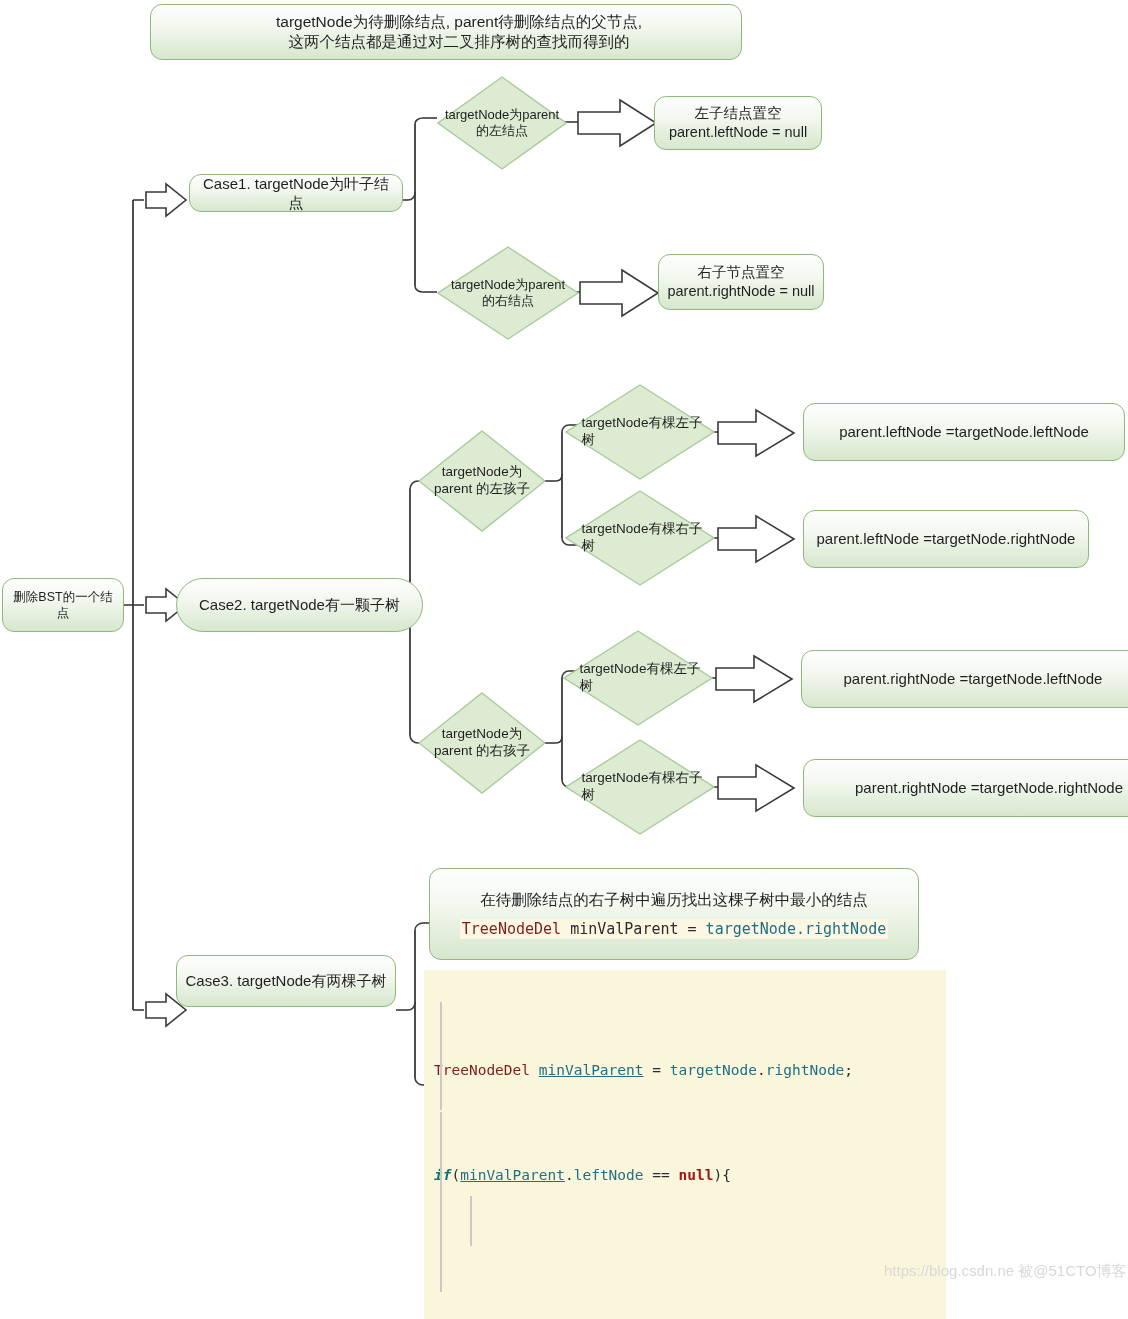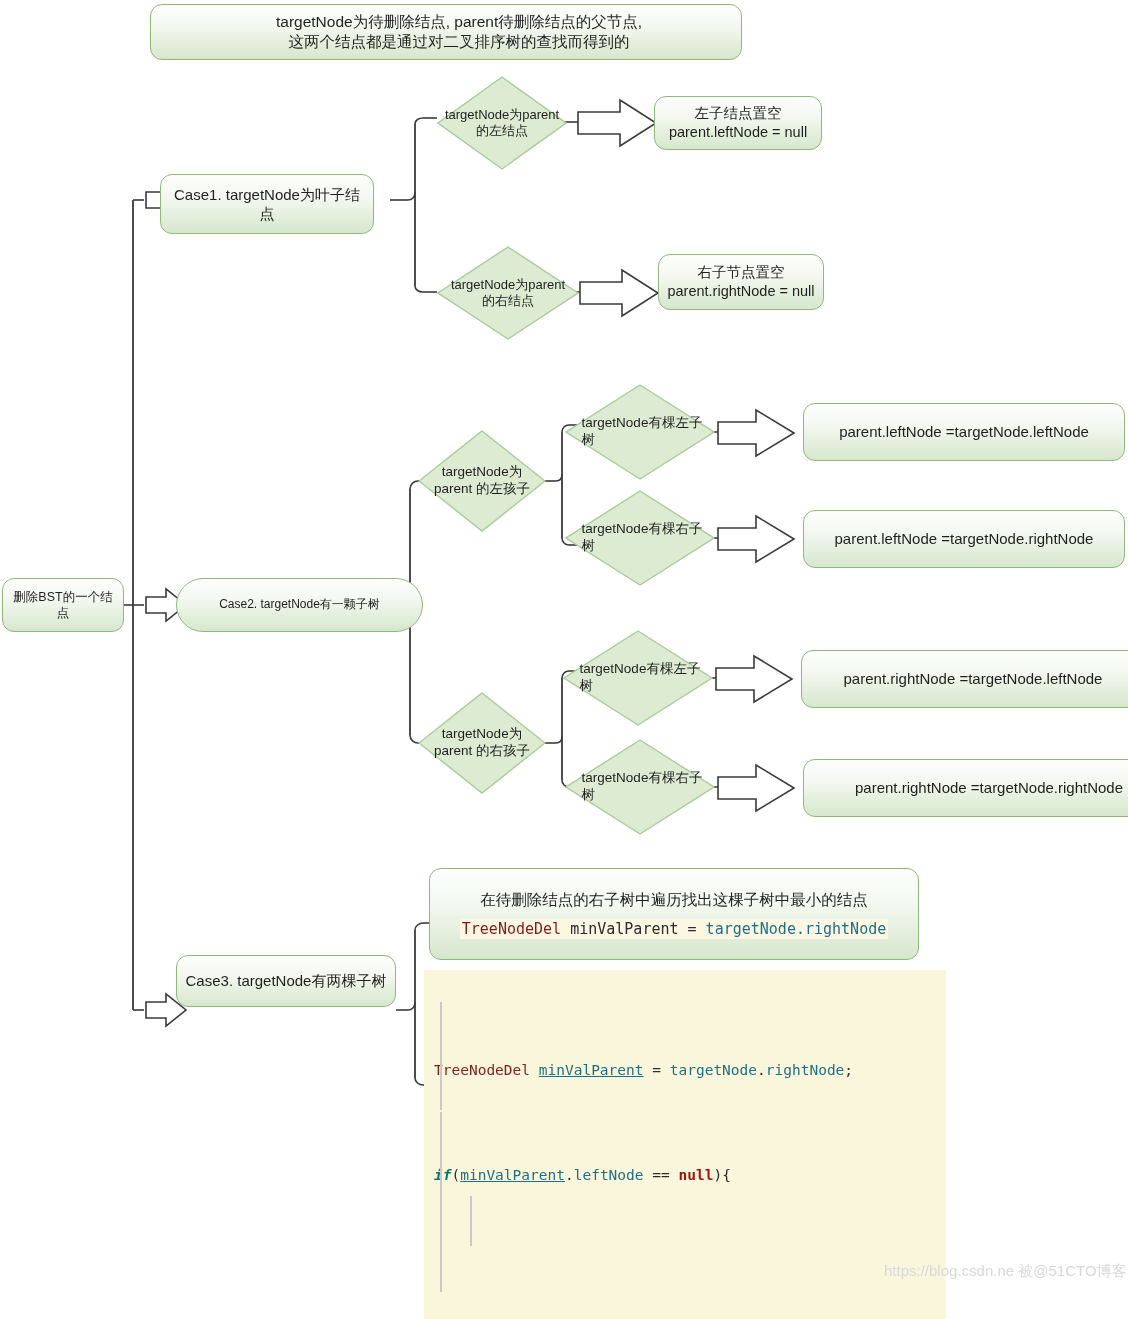"Case1. targetNode为叶子结点" div.node { height: 60px -> 38px; left: 160px -> 189px }
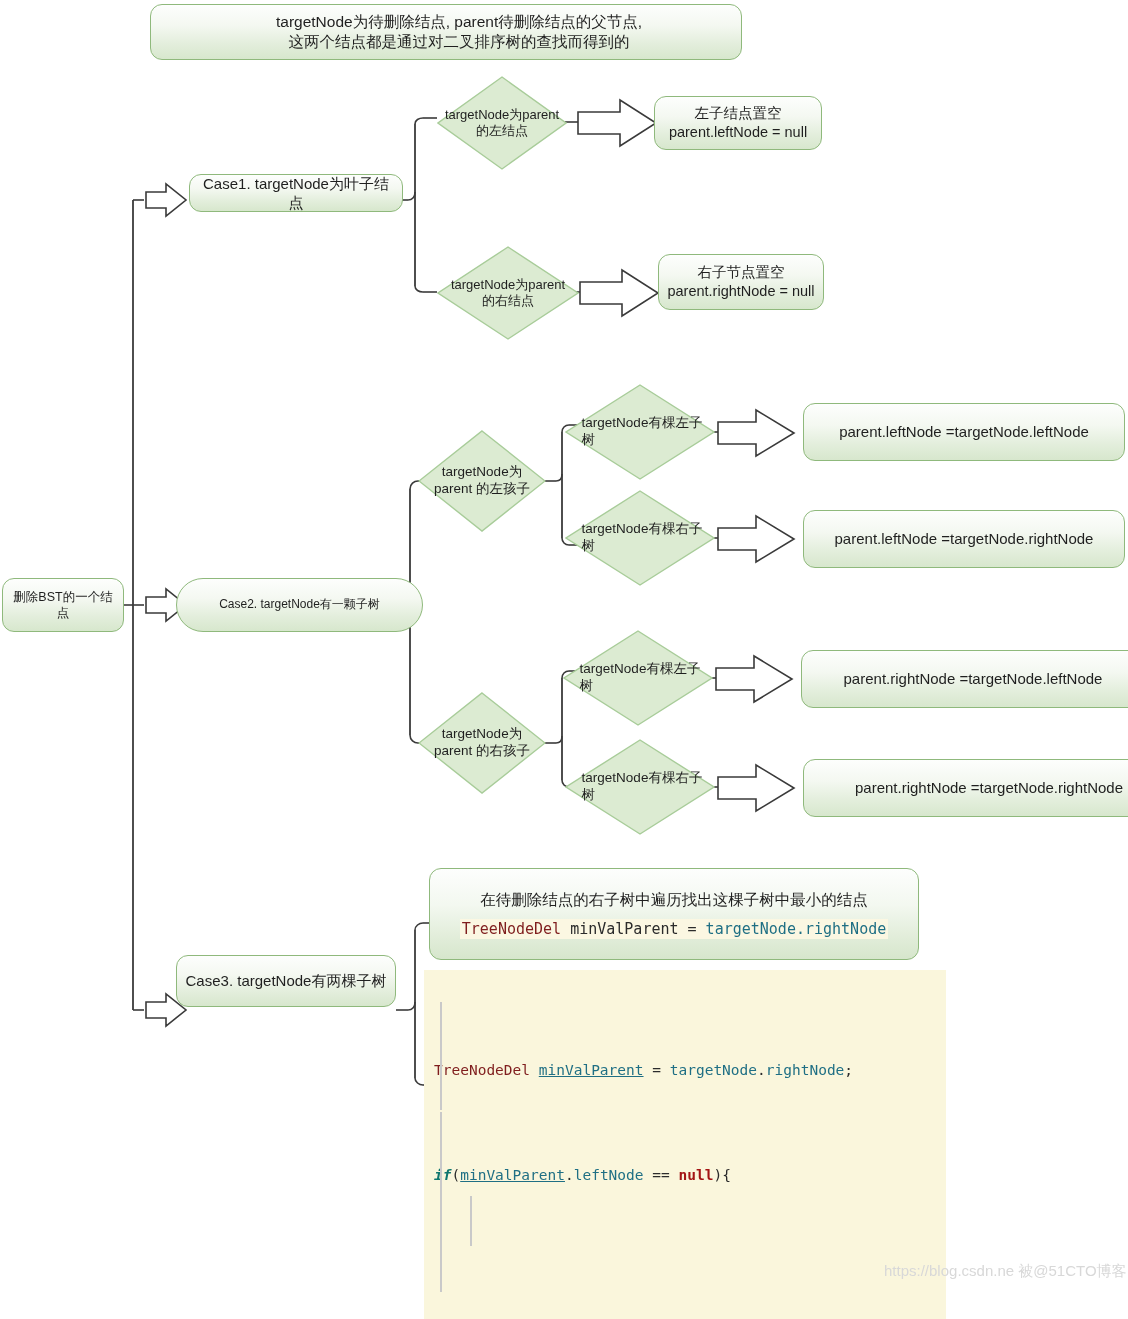"parent.leftNode =targetNode.rightNode" div.node { width: 322px -> 286px }
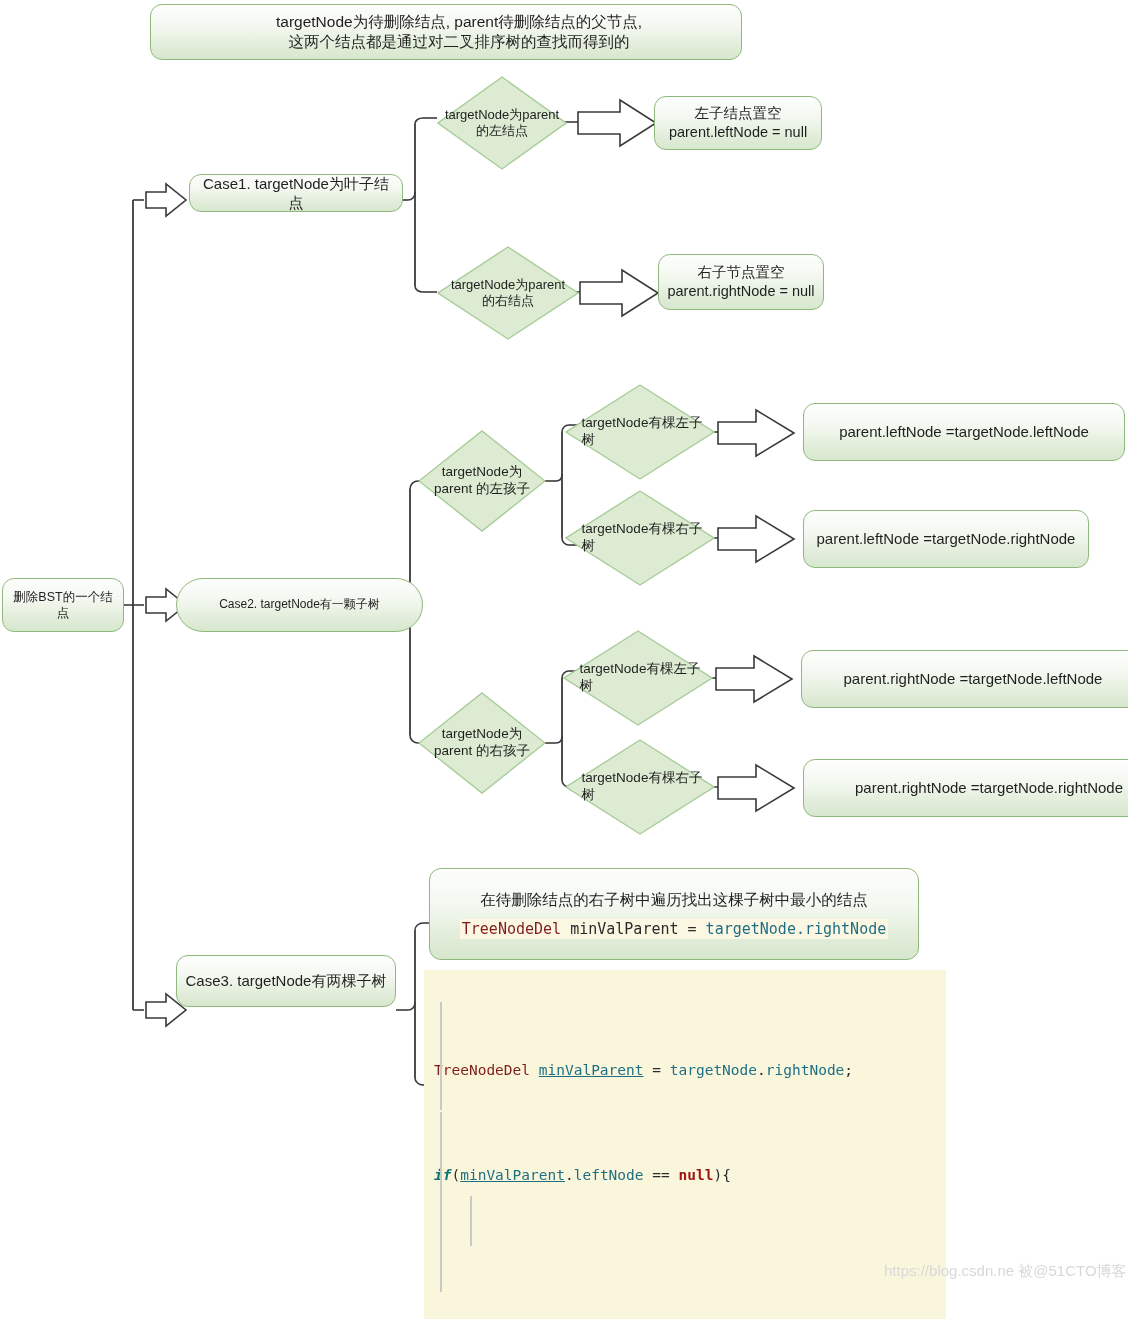"Case2. targetNode有一颗子树" div.node { font-size: 12px -> 15px }
